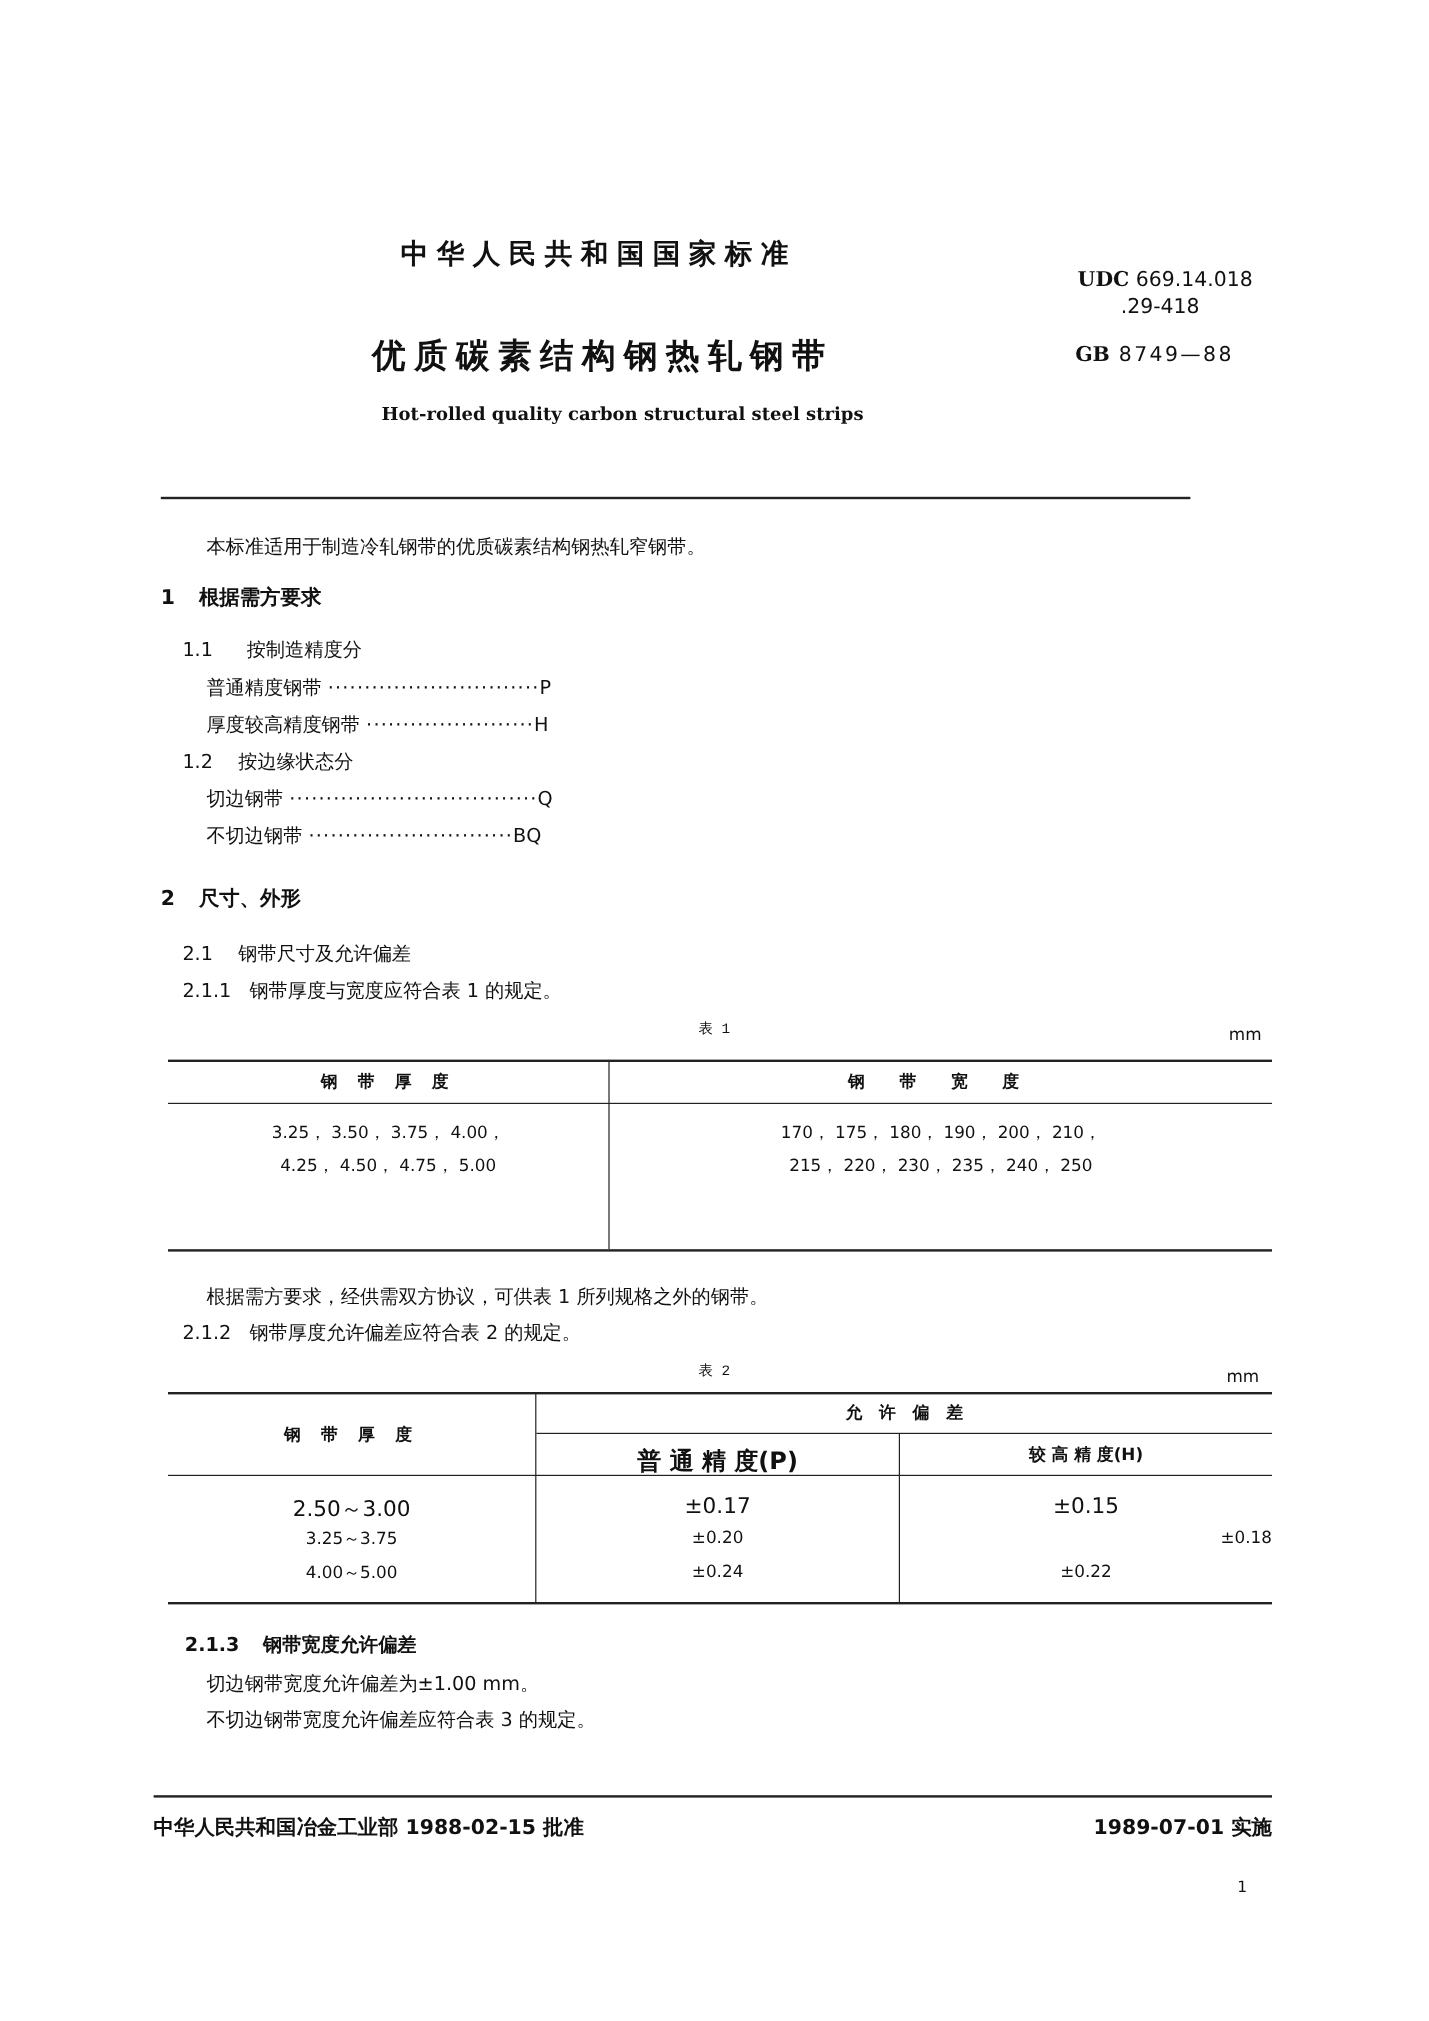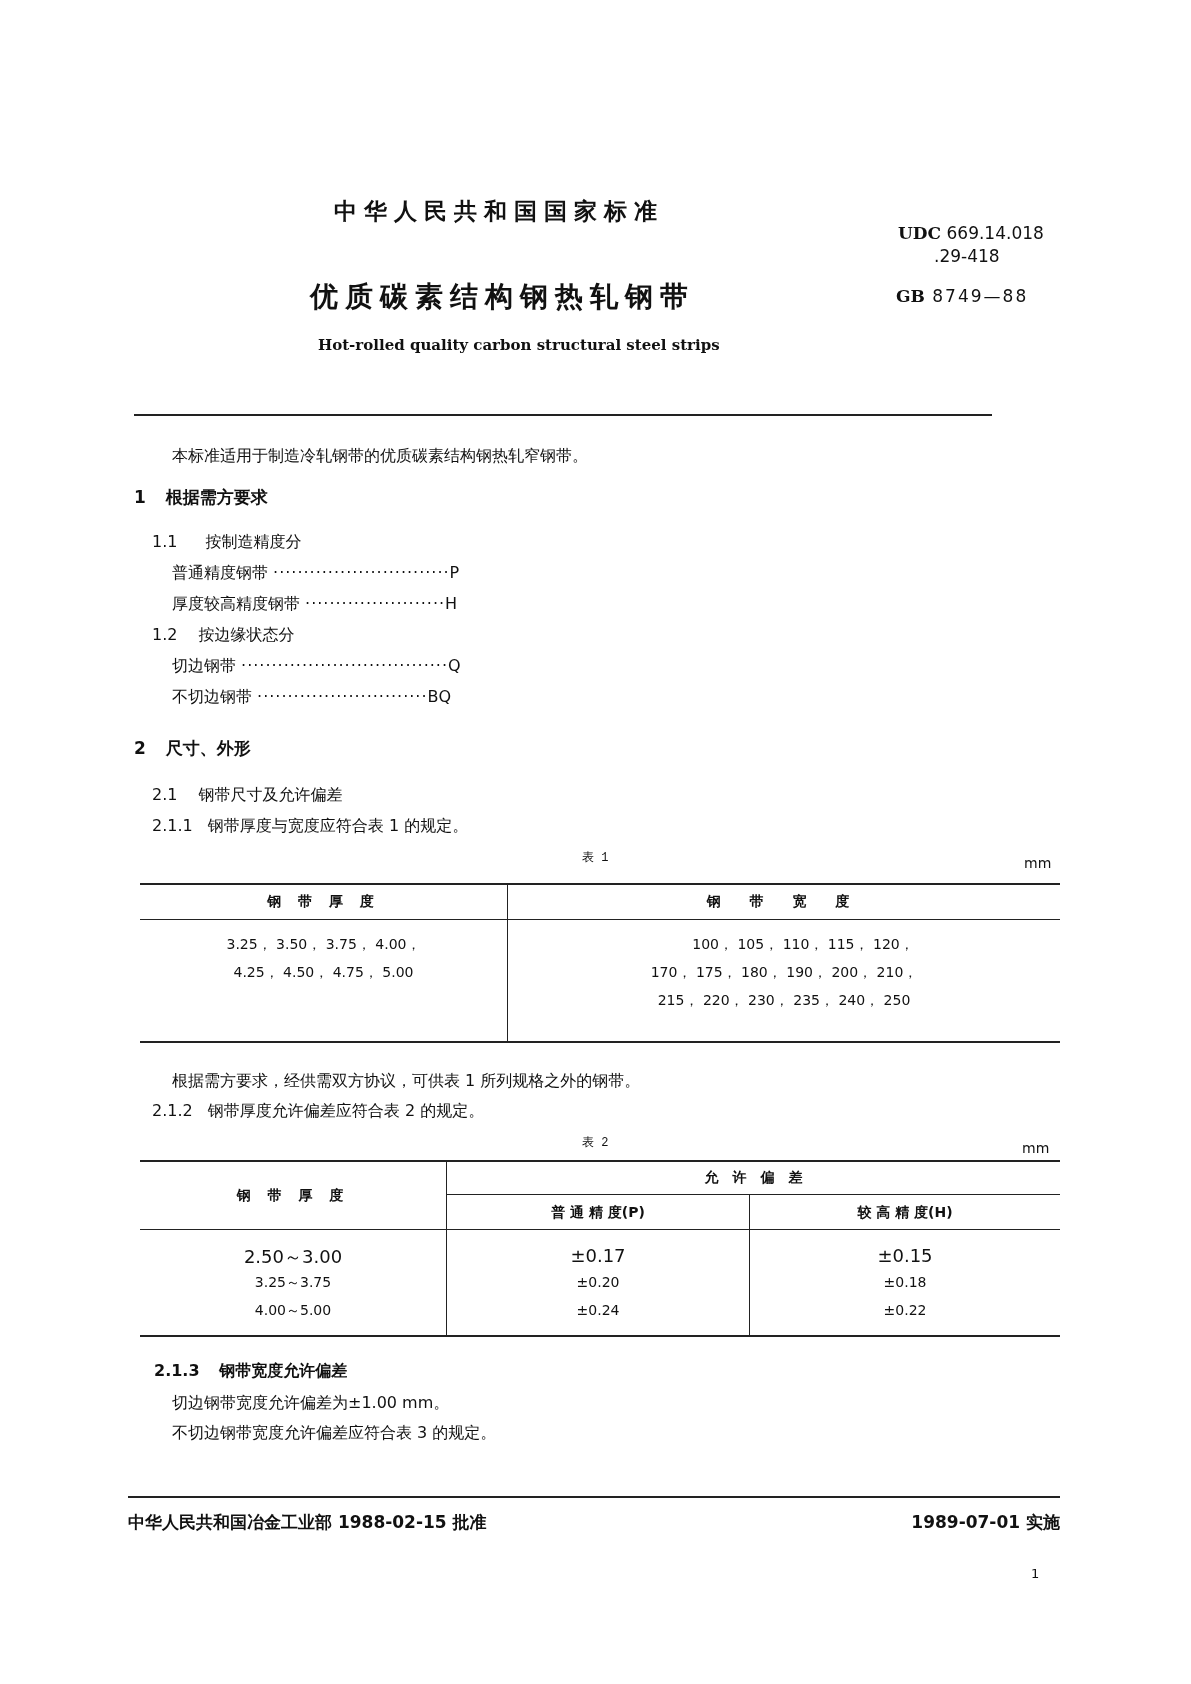"100， 105， 110， 115， 120，" div { html: <div>100， 105， 110， 115， 120，</div> -> none }
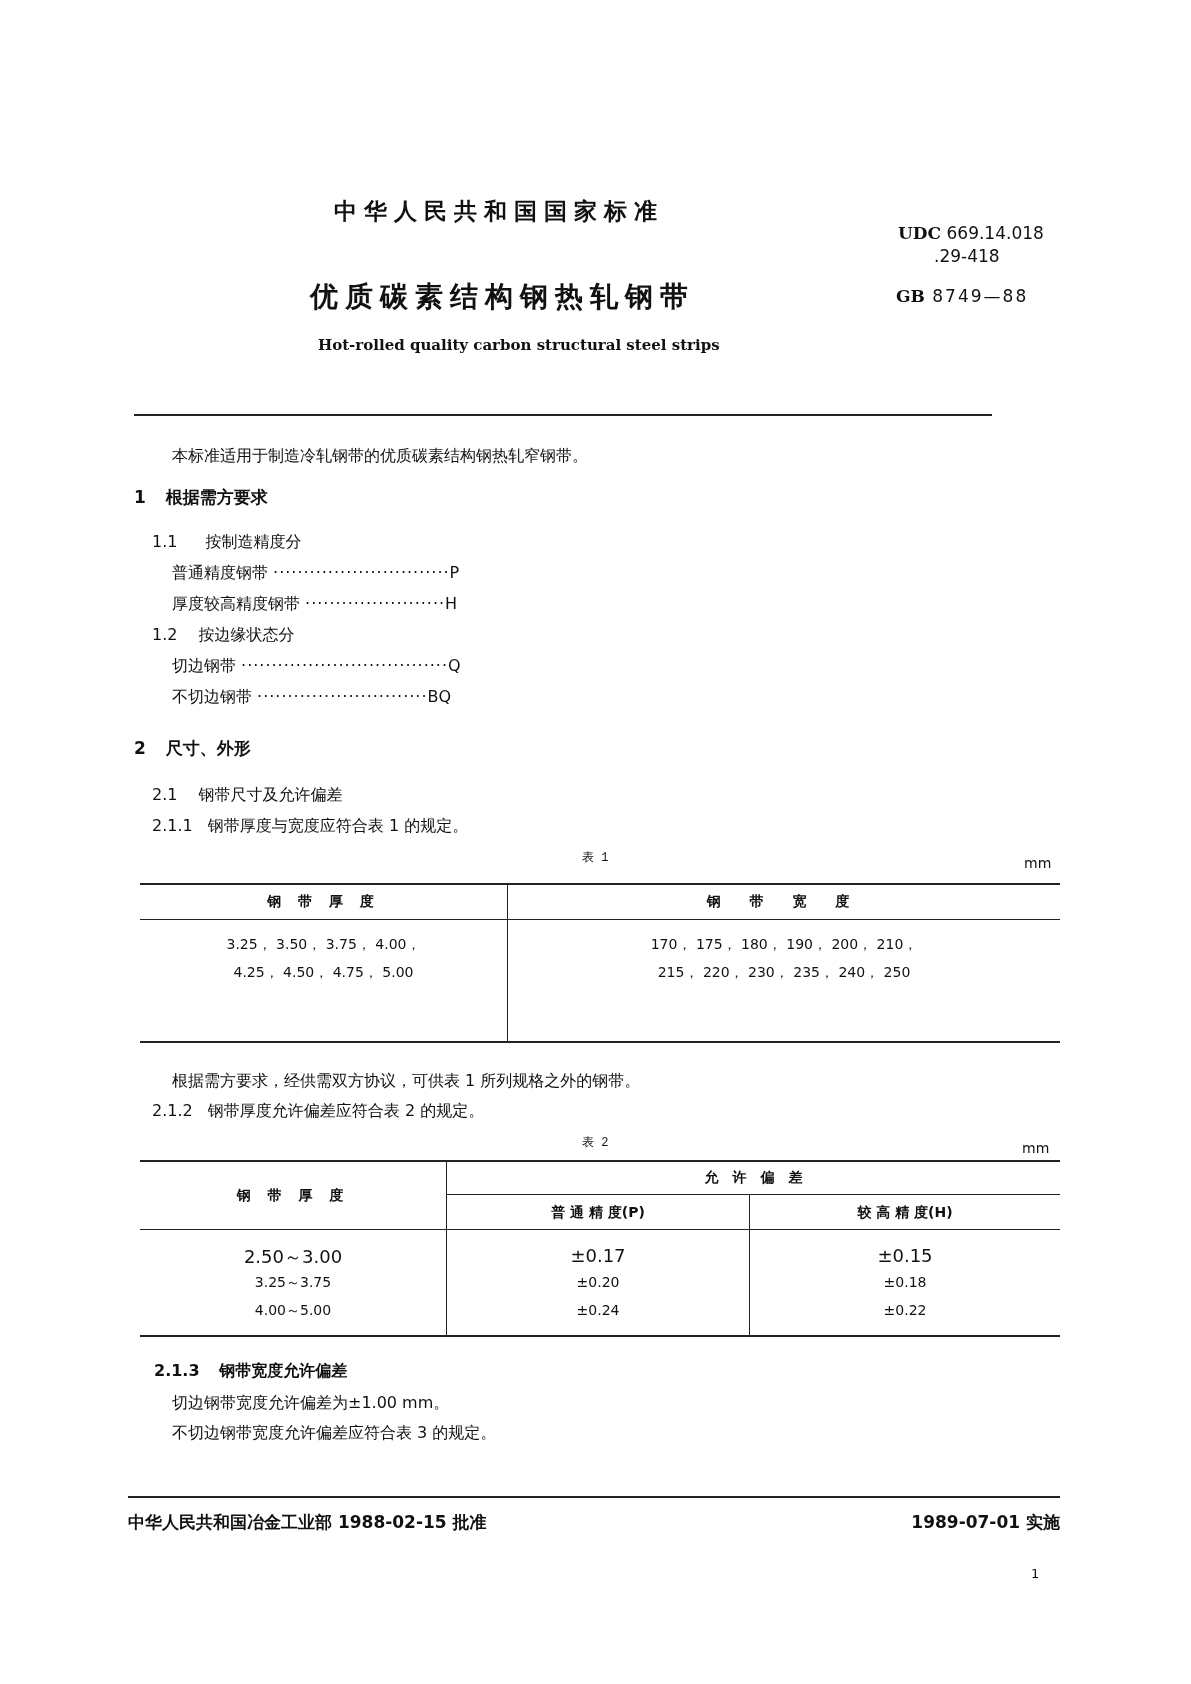"普 通 精 度(P)" div.abs { font-size: 14px -> 20px }
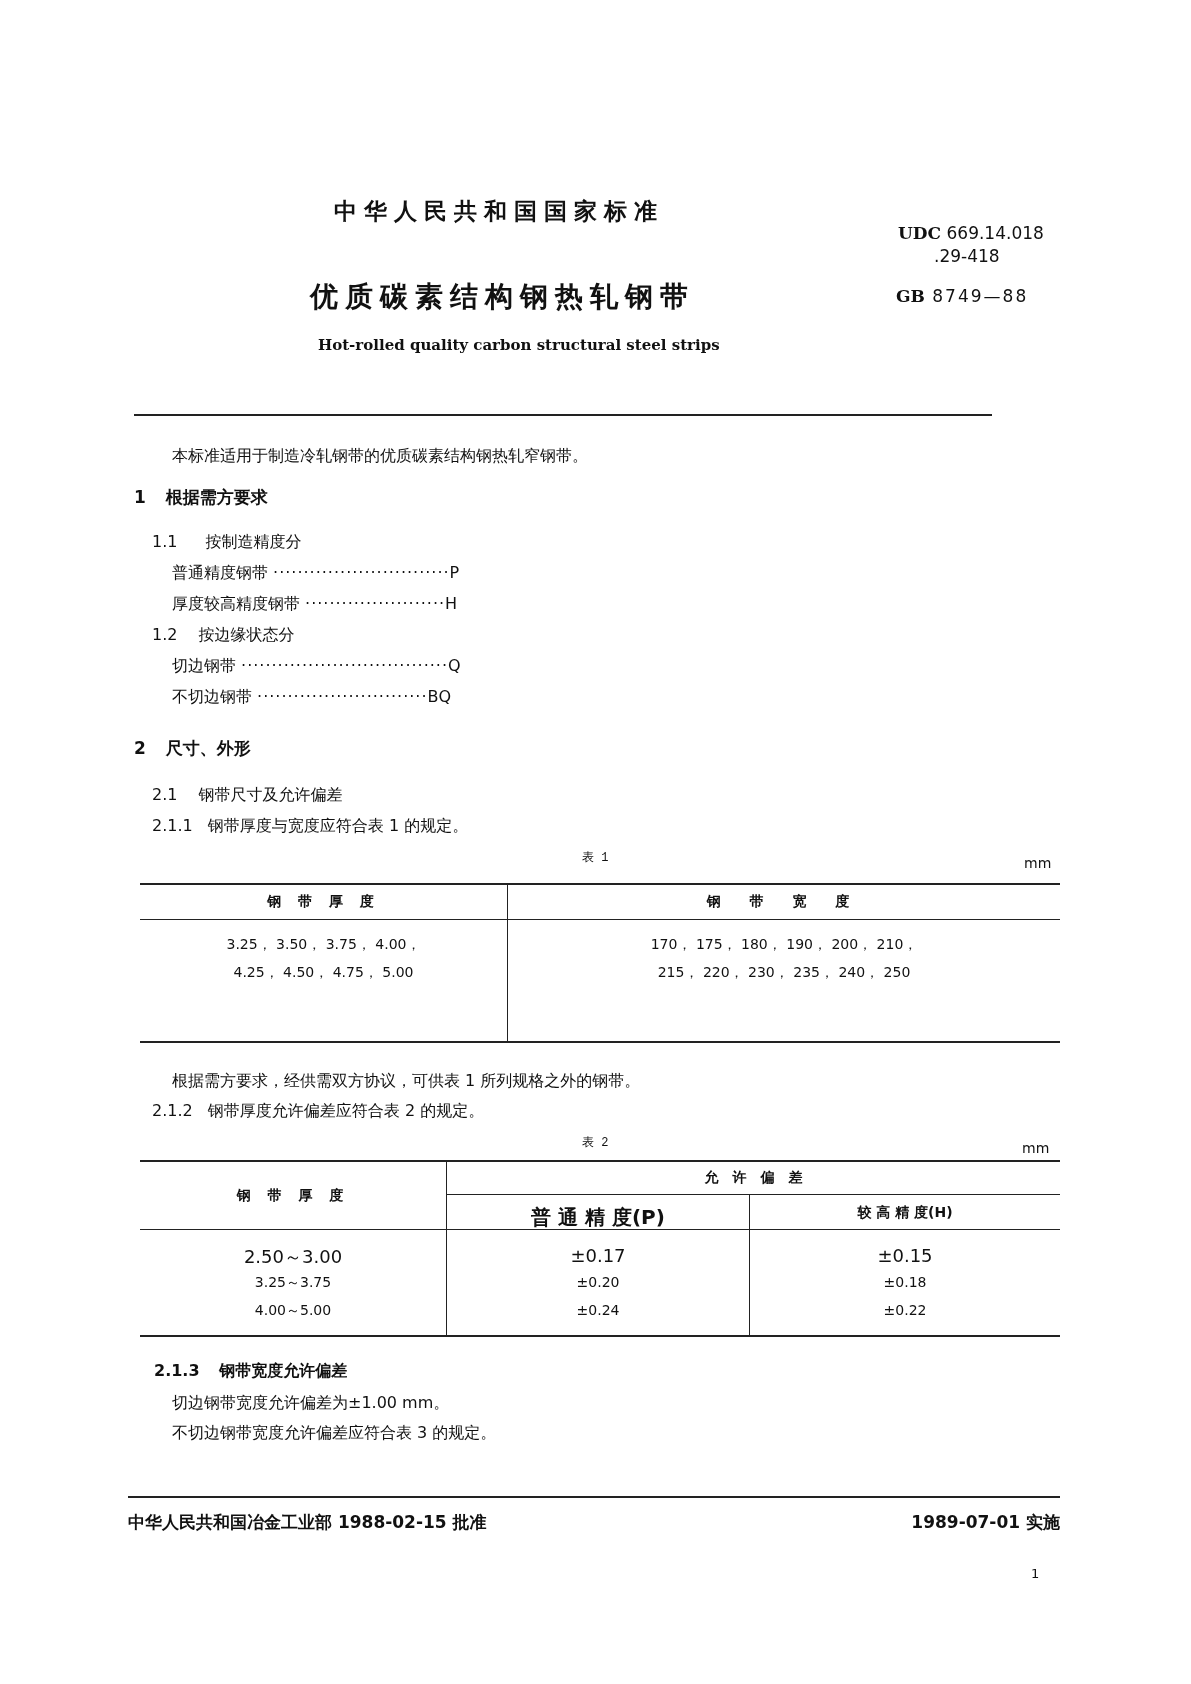"±0.18" span.abs { text-align: center -> right }
